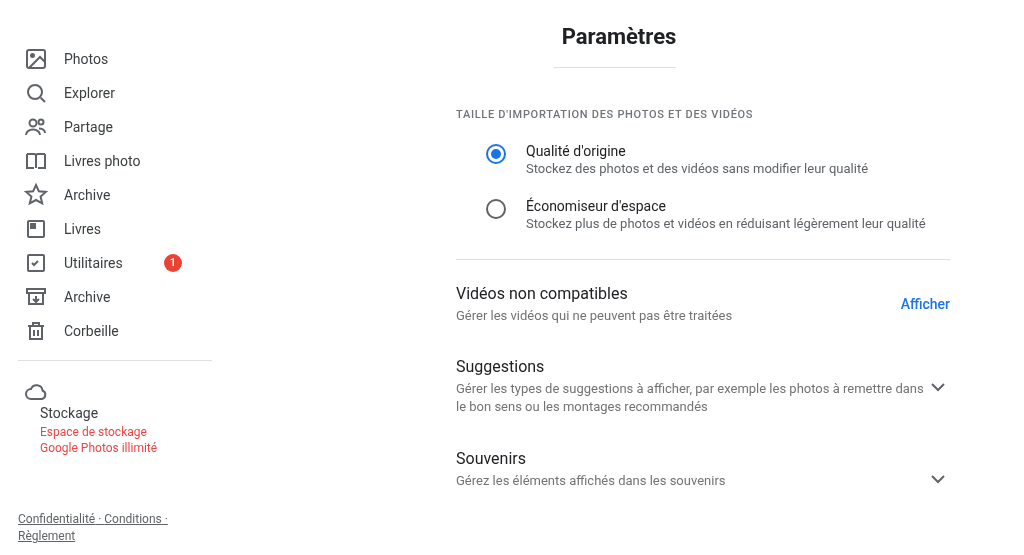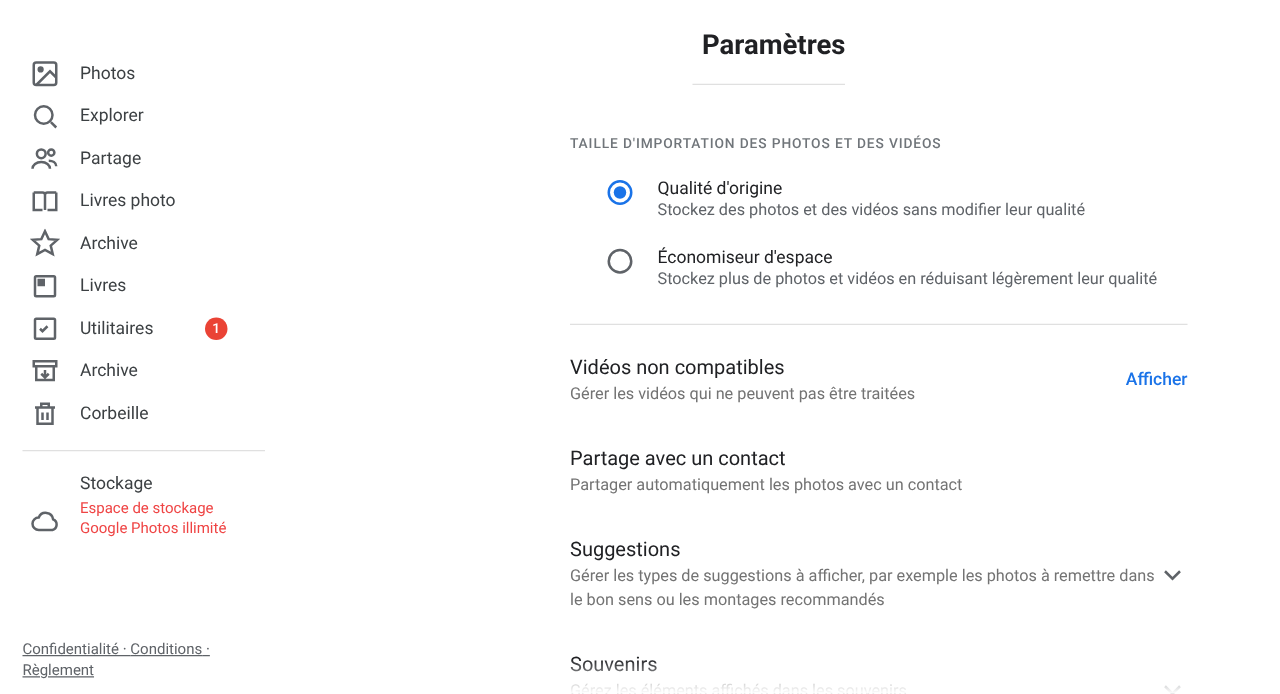"Partage avec un contact" div.setting-row { html: <div> <div> <div>Partage avec un contact</div> <div>Partager automatiquement les photos avec un contact</div> </div> </div> -> none }
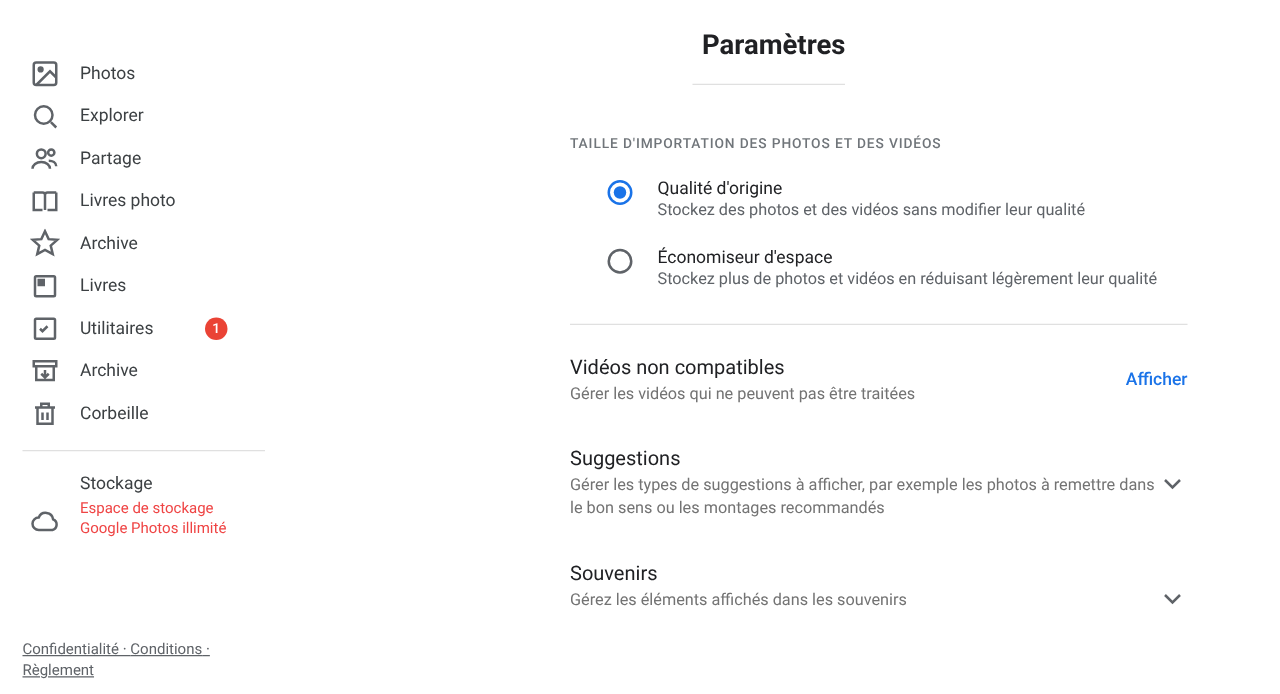"Stockage" .storage-block { align-items: flex-end -> flex-start; flex-direction: none -> column }
